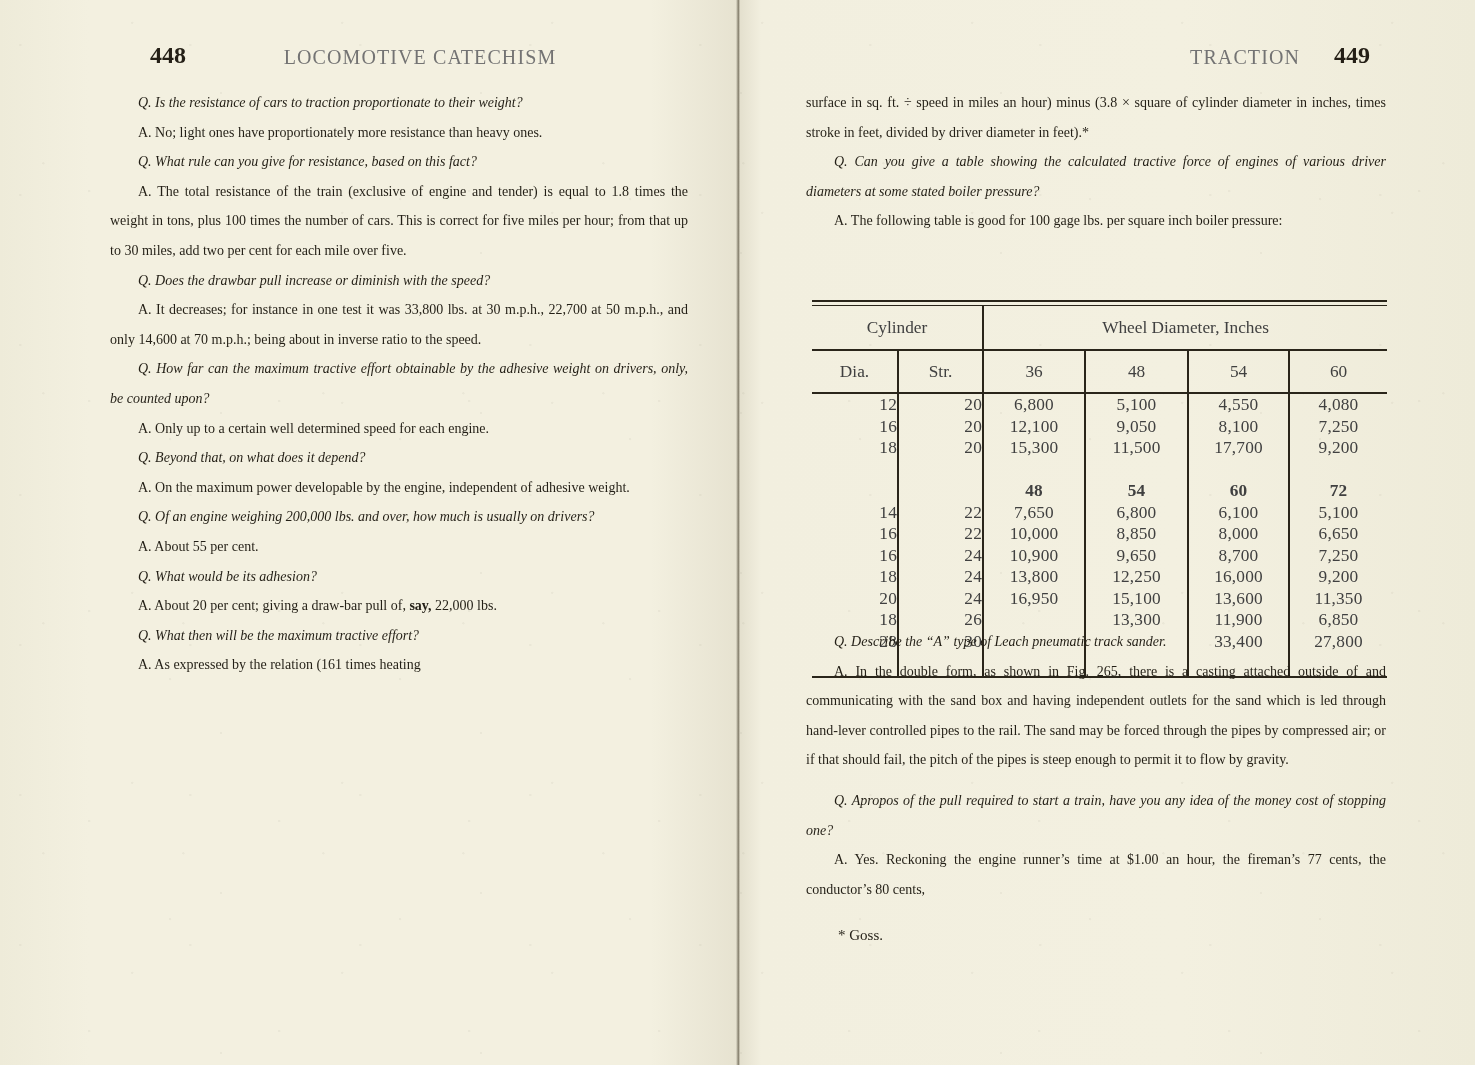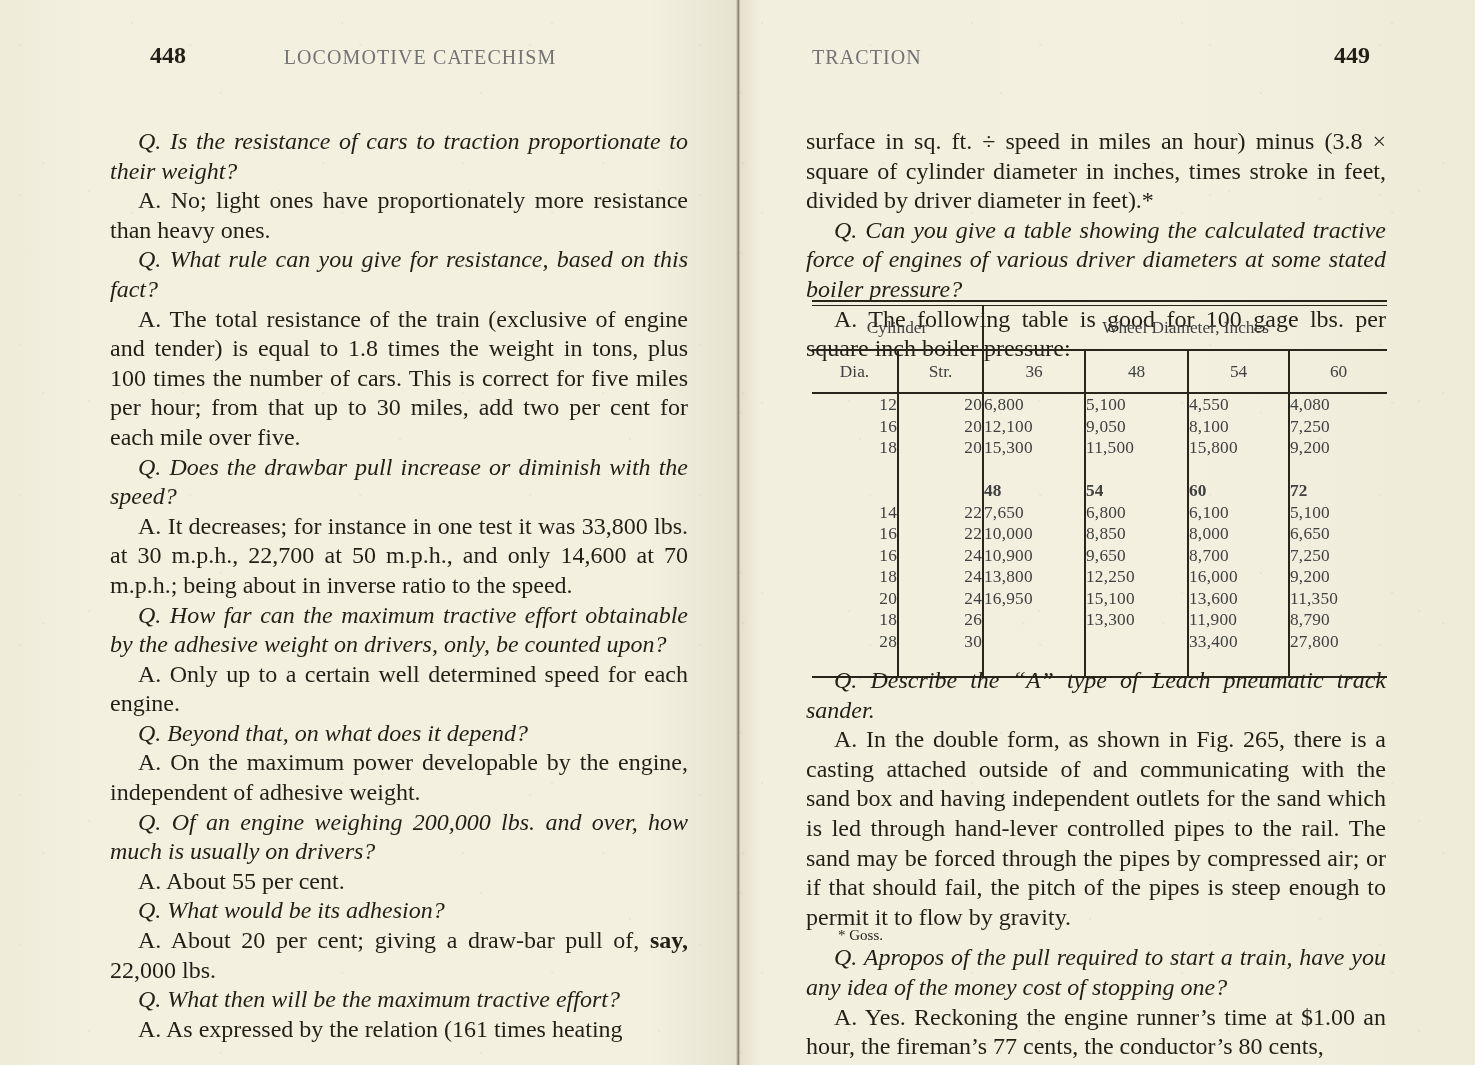"TRACTION" #runhead-right { left: 812px -> 860px; text-align: left -> right }
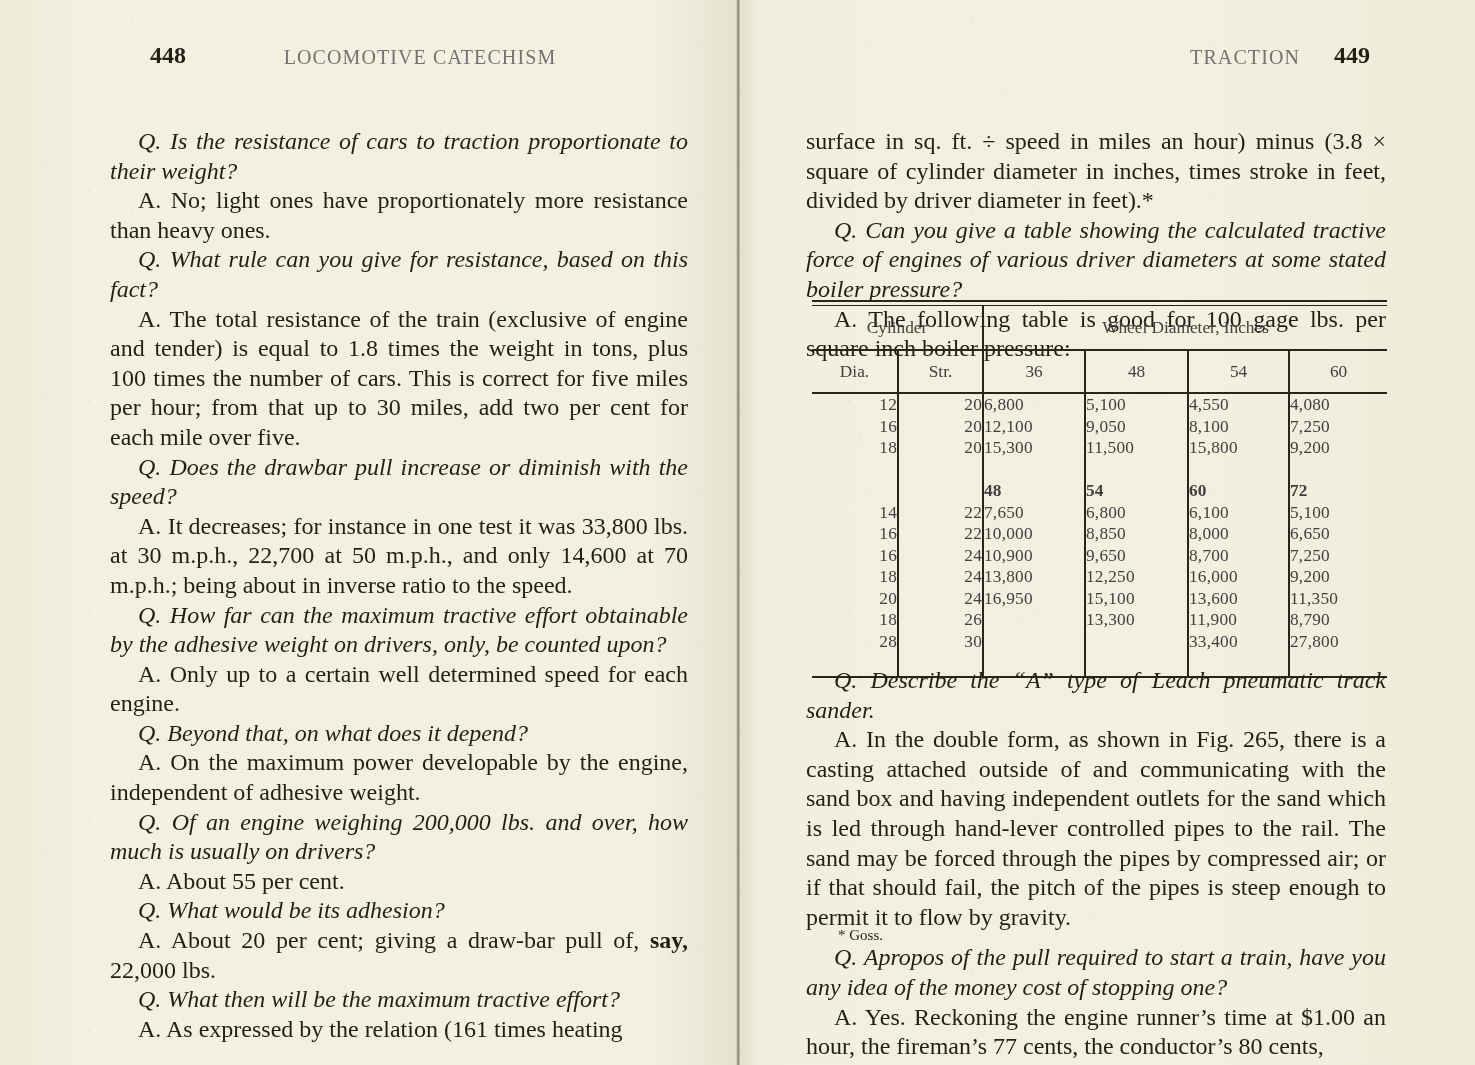"Q. Is the resistance of" .col { font-size: 24px -> 14px; margin-top: 39px -> none }
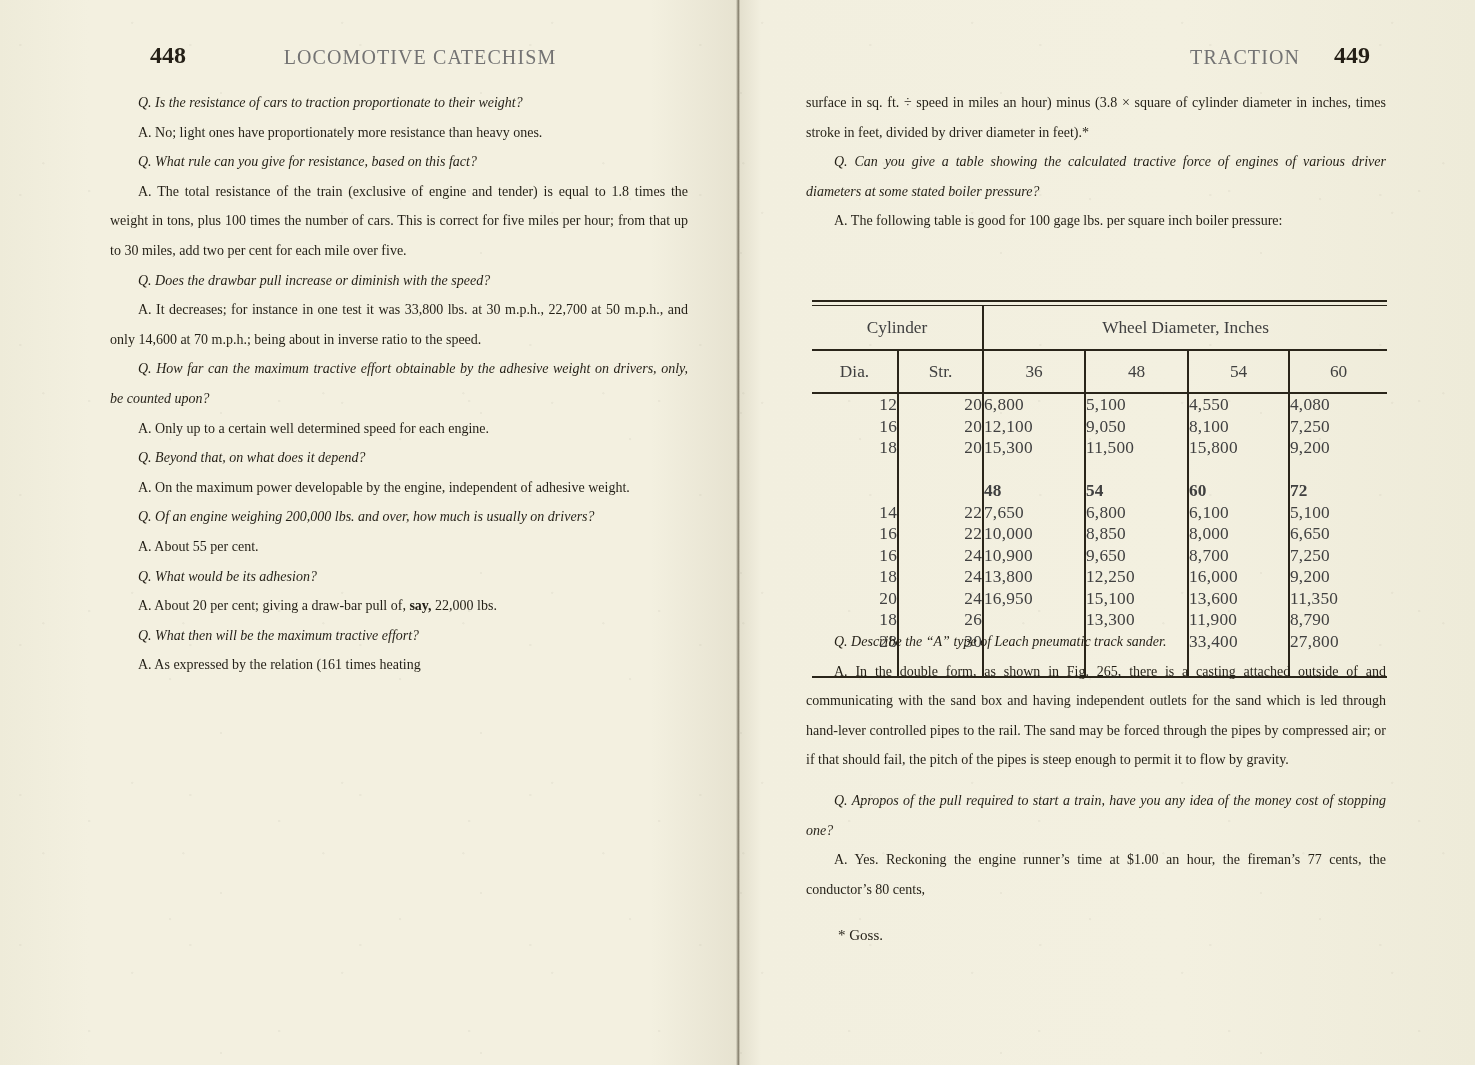"6,800" td.numcell { text-align: none -> center }
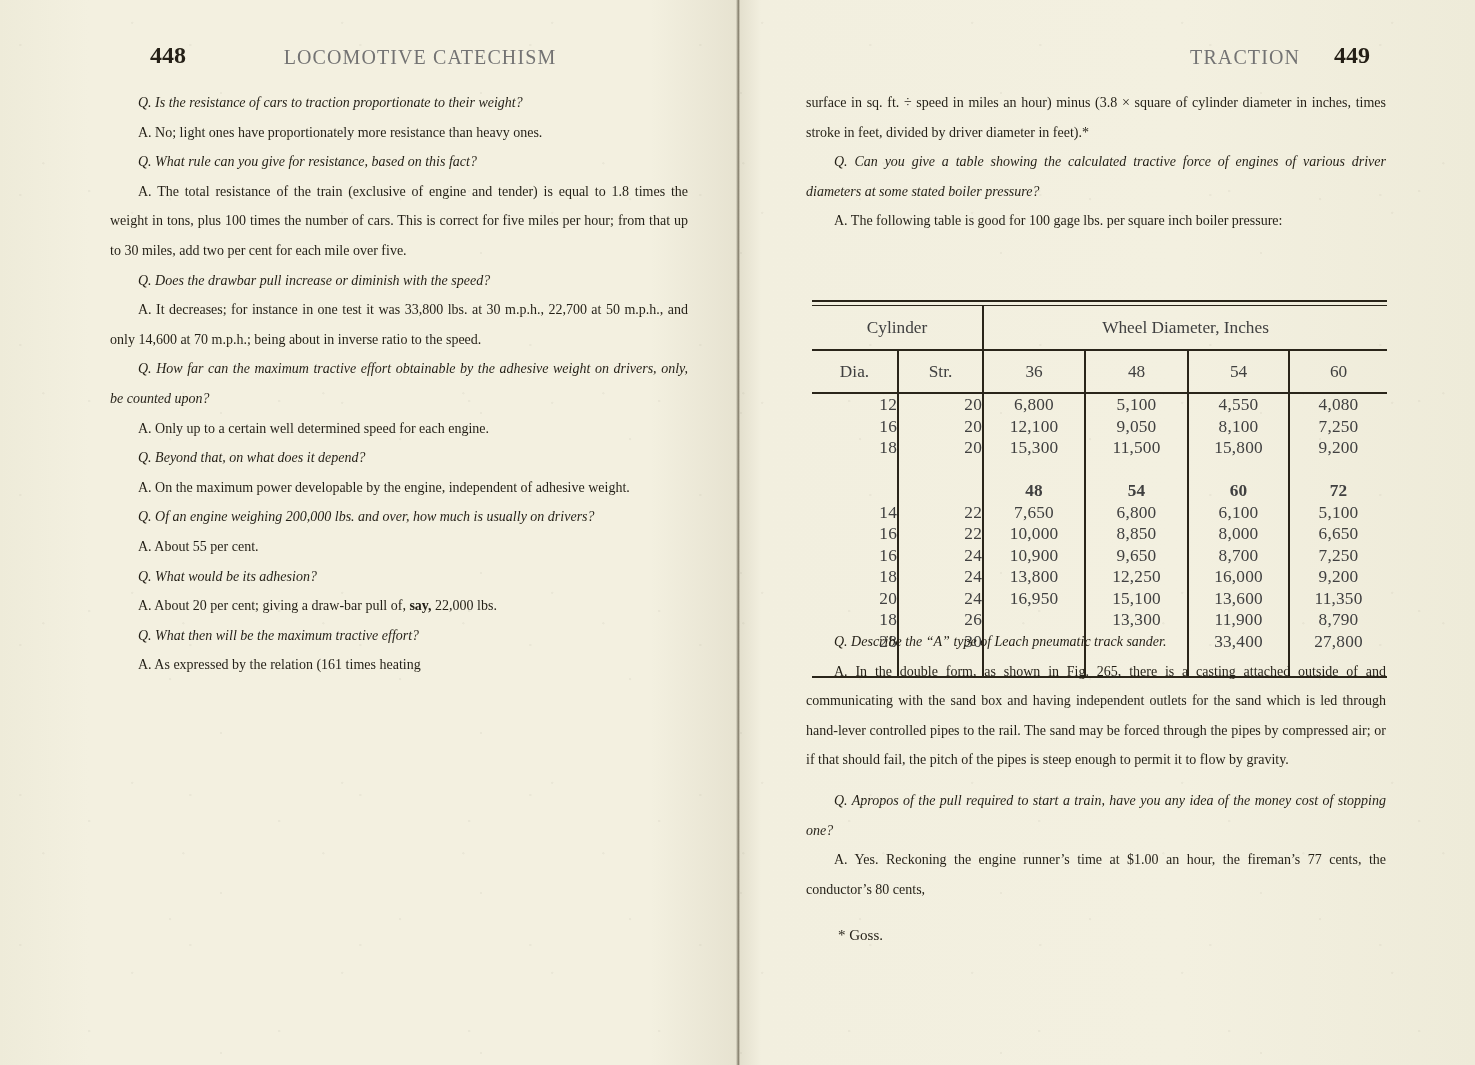"15,800" td.numcell { text: 15,800 -> 17,700 }
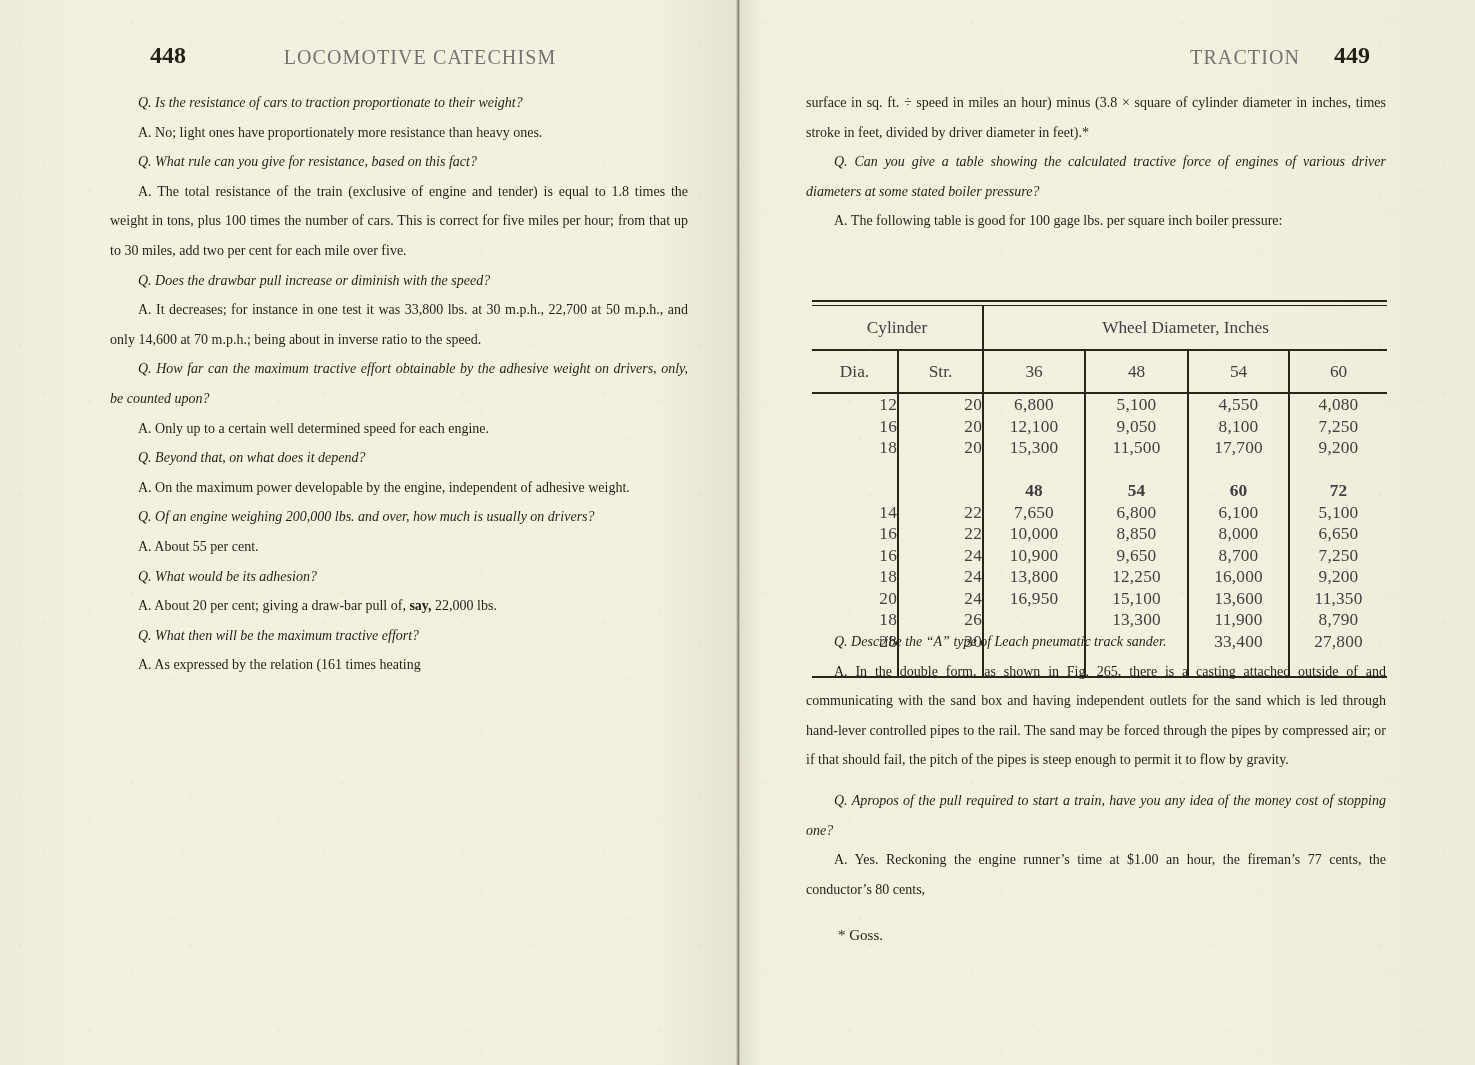"8,790" td.numcell { text: 8,790 -> 6,850 }
